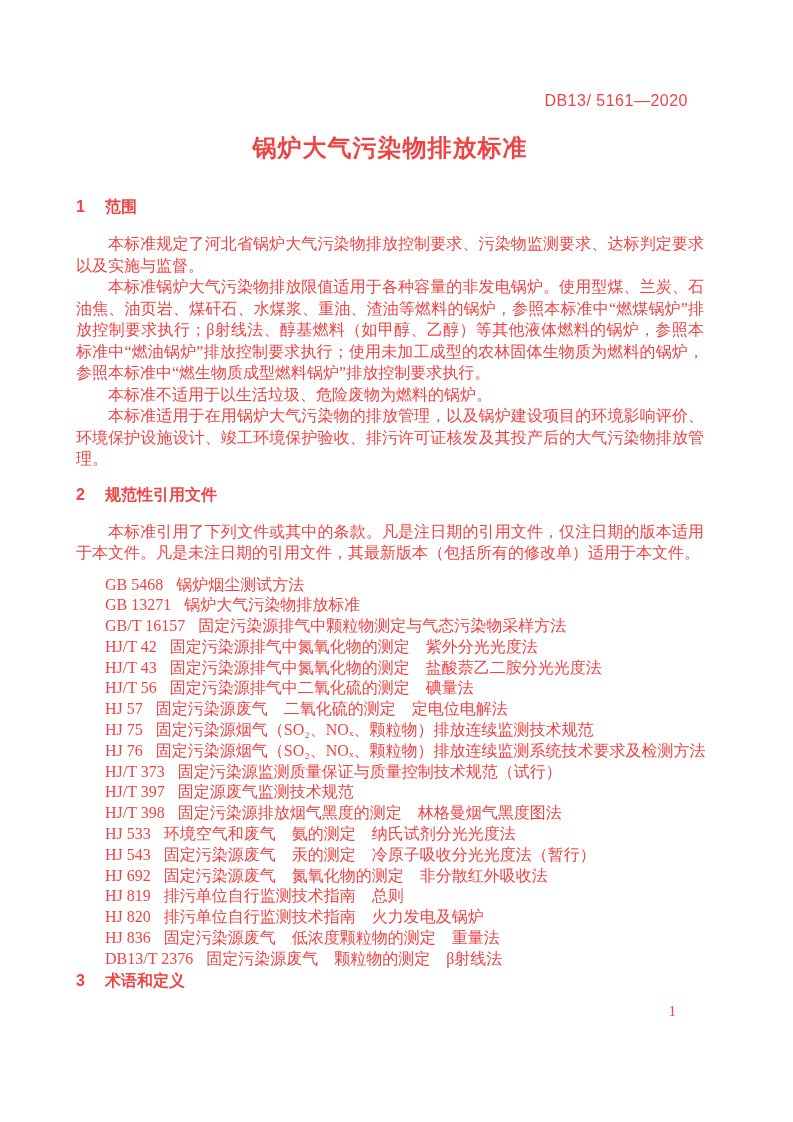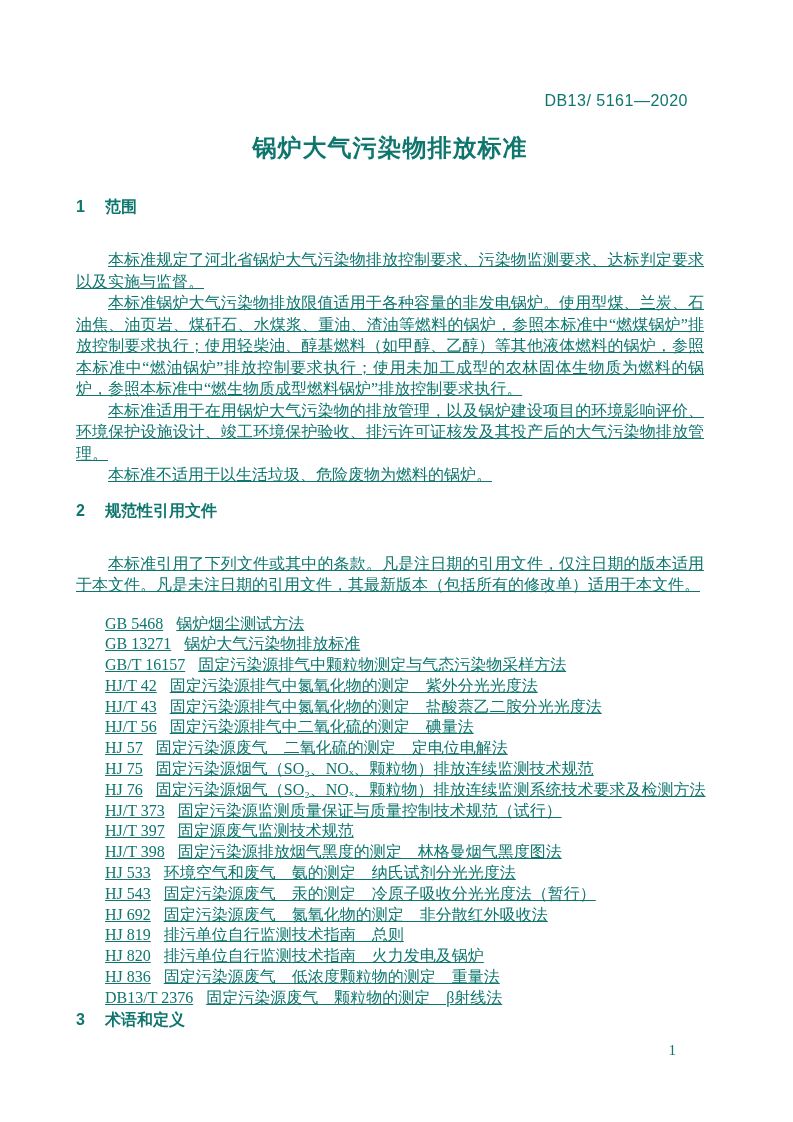"DB13/ 5161—2020" .page { color: #0f766e -> #ef4444 }
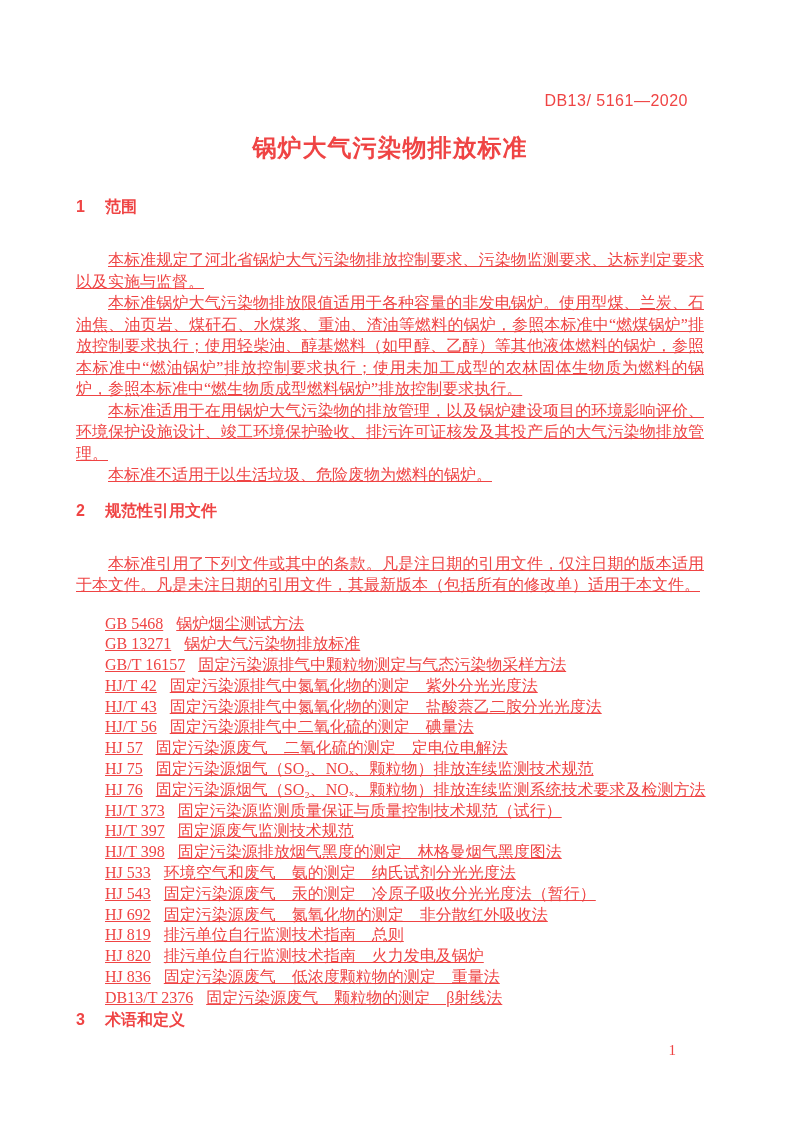"本标准规定了河北省锅炉大气污染物排放控制要求、污染物监测要求、达标判定要求以及实" .para-block { margin-top: 32px -> 16px; text-decoration: underline -> none }
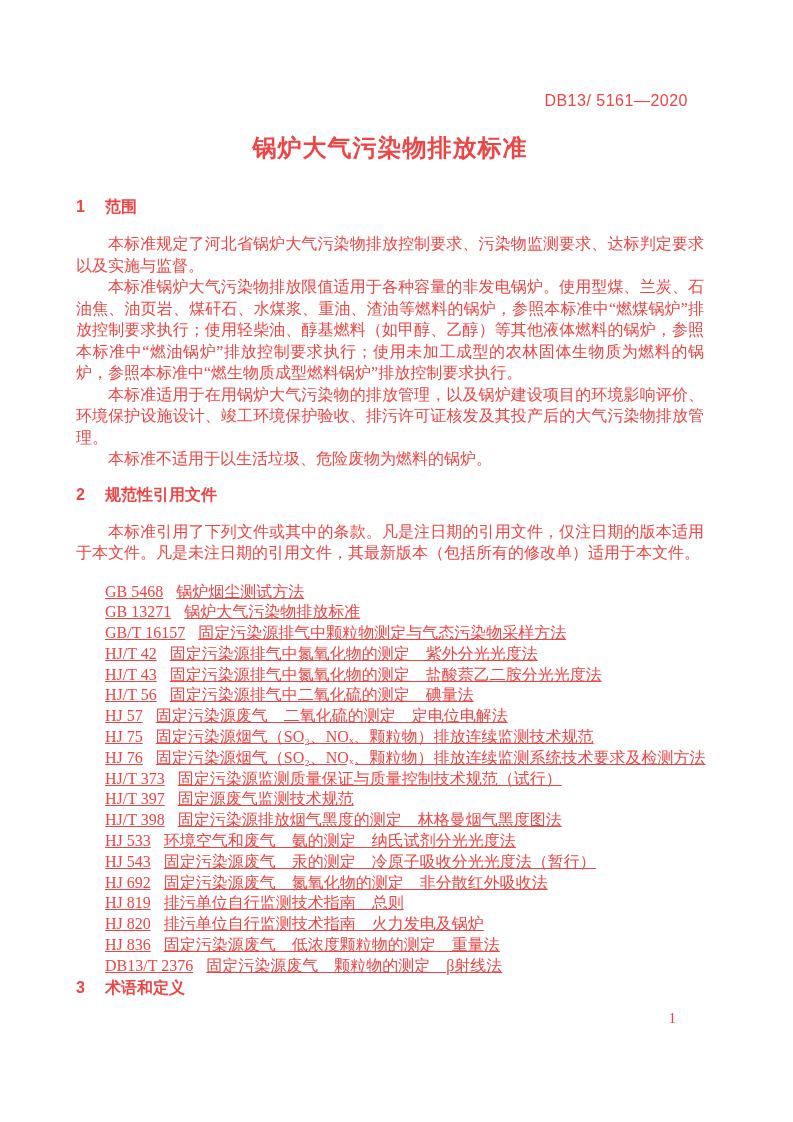"本标准锅炉大气污染物排放限值适用于各种容量的非发电锅炉。使用型煤、兰炭、石油焦、" p.para { text: 使用轻柴油 -> β射线法 }
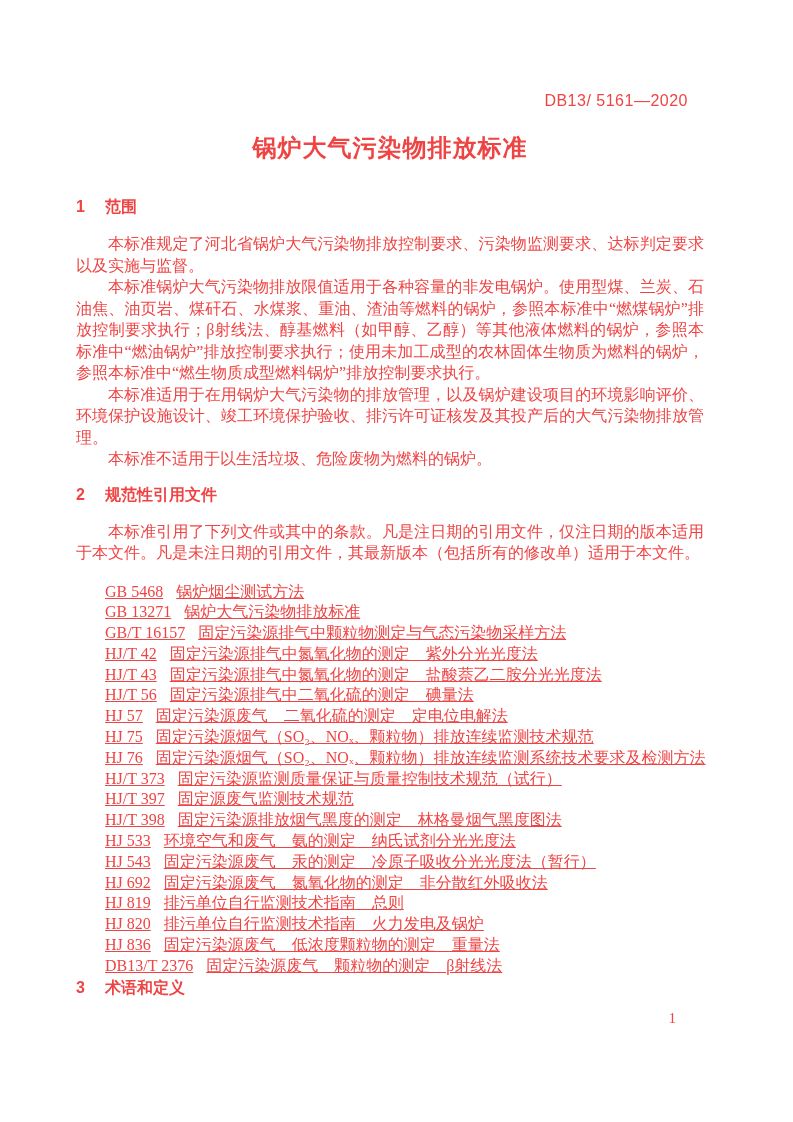"本标准适用于在用锅炉大气污染物的排放管理，以及锅炉建设项目的环境影响评价、环境保" p.para { order: before "本标准不适用于以生活垃圾、危险废物为燃料的锅炉。" -> after "本标准不适用于以生活垃圾、危险废物为燃料的锅炉。" }
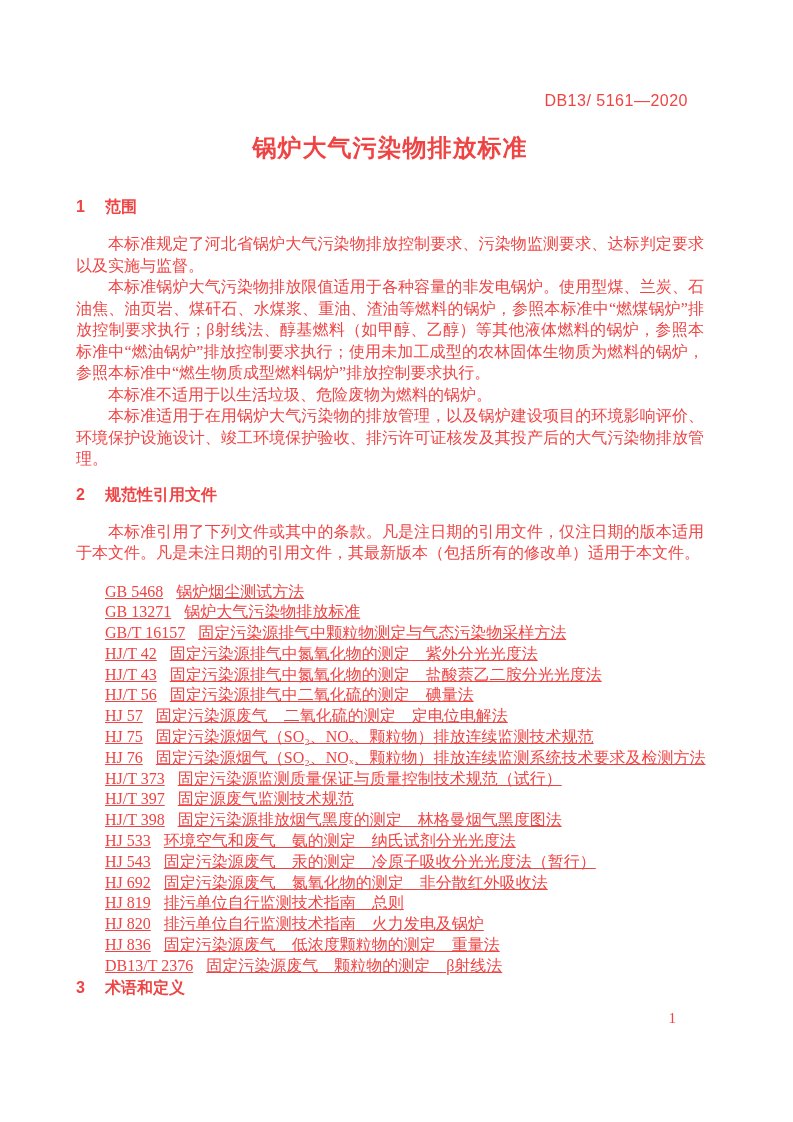"GB 5468 锅炉烟尘测试方法" .refs { margin-top: 18px -> 11px; text-decoration: underline -> none }
